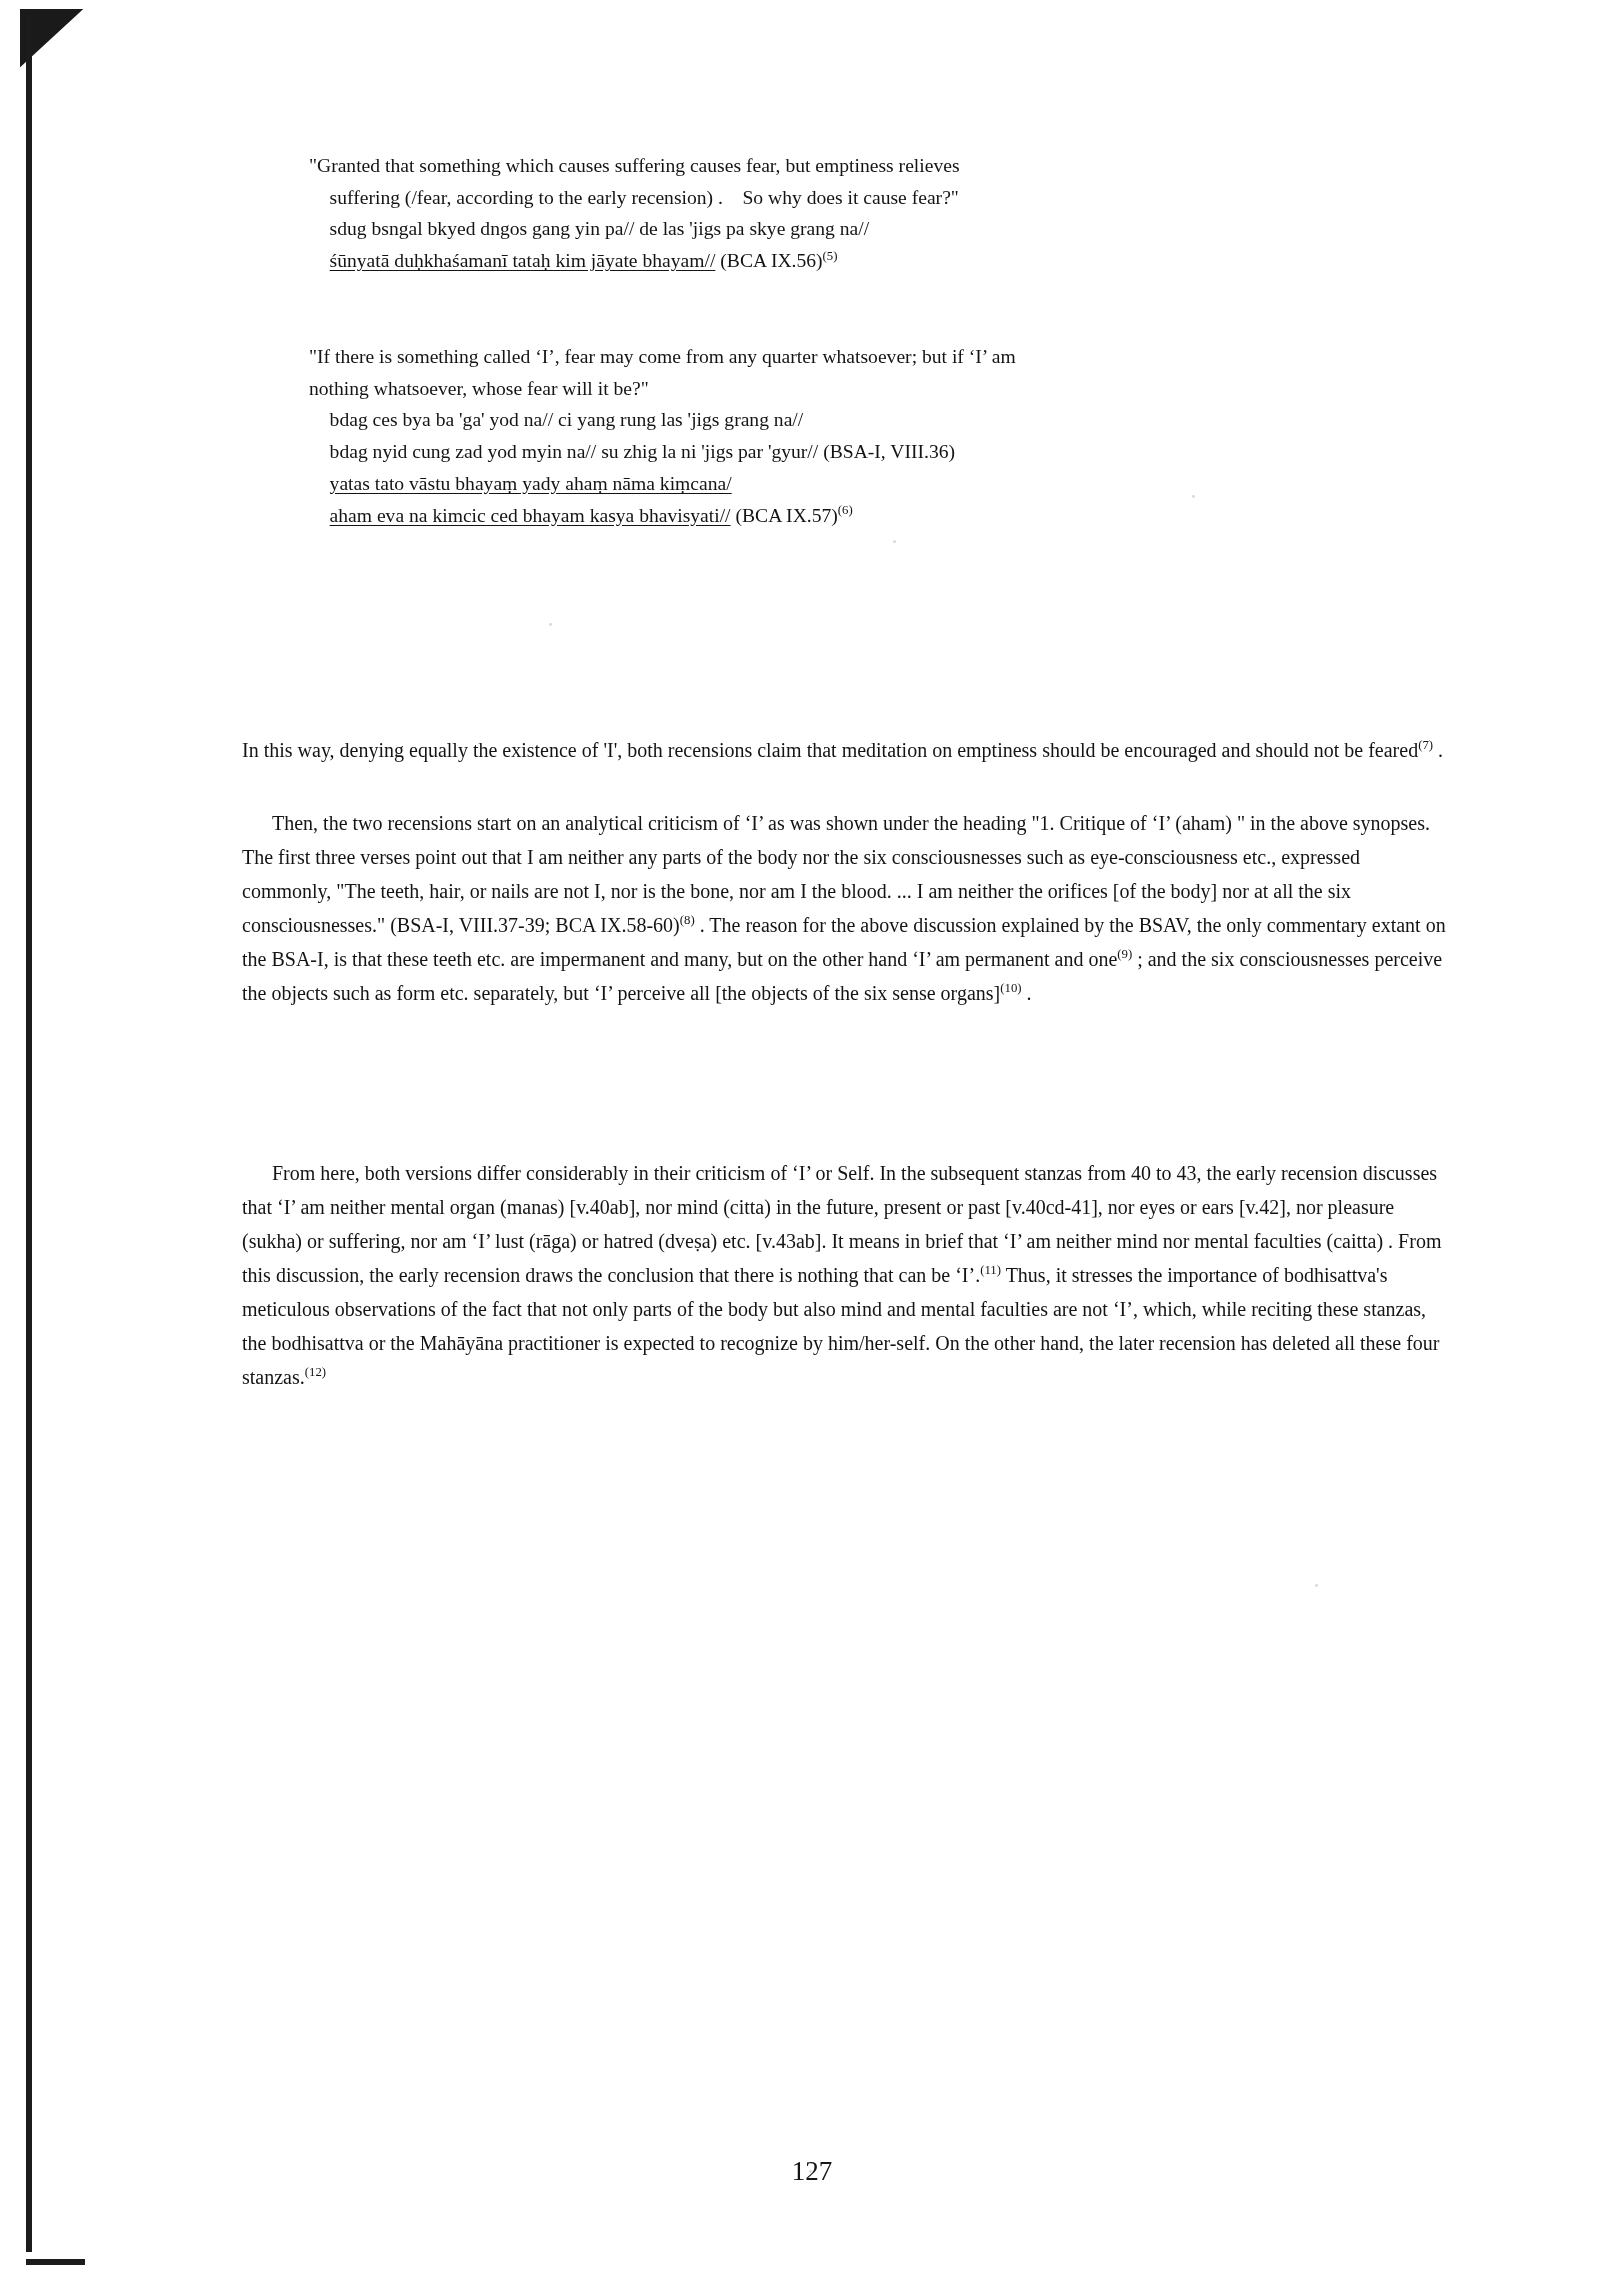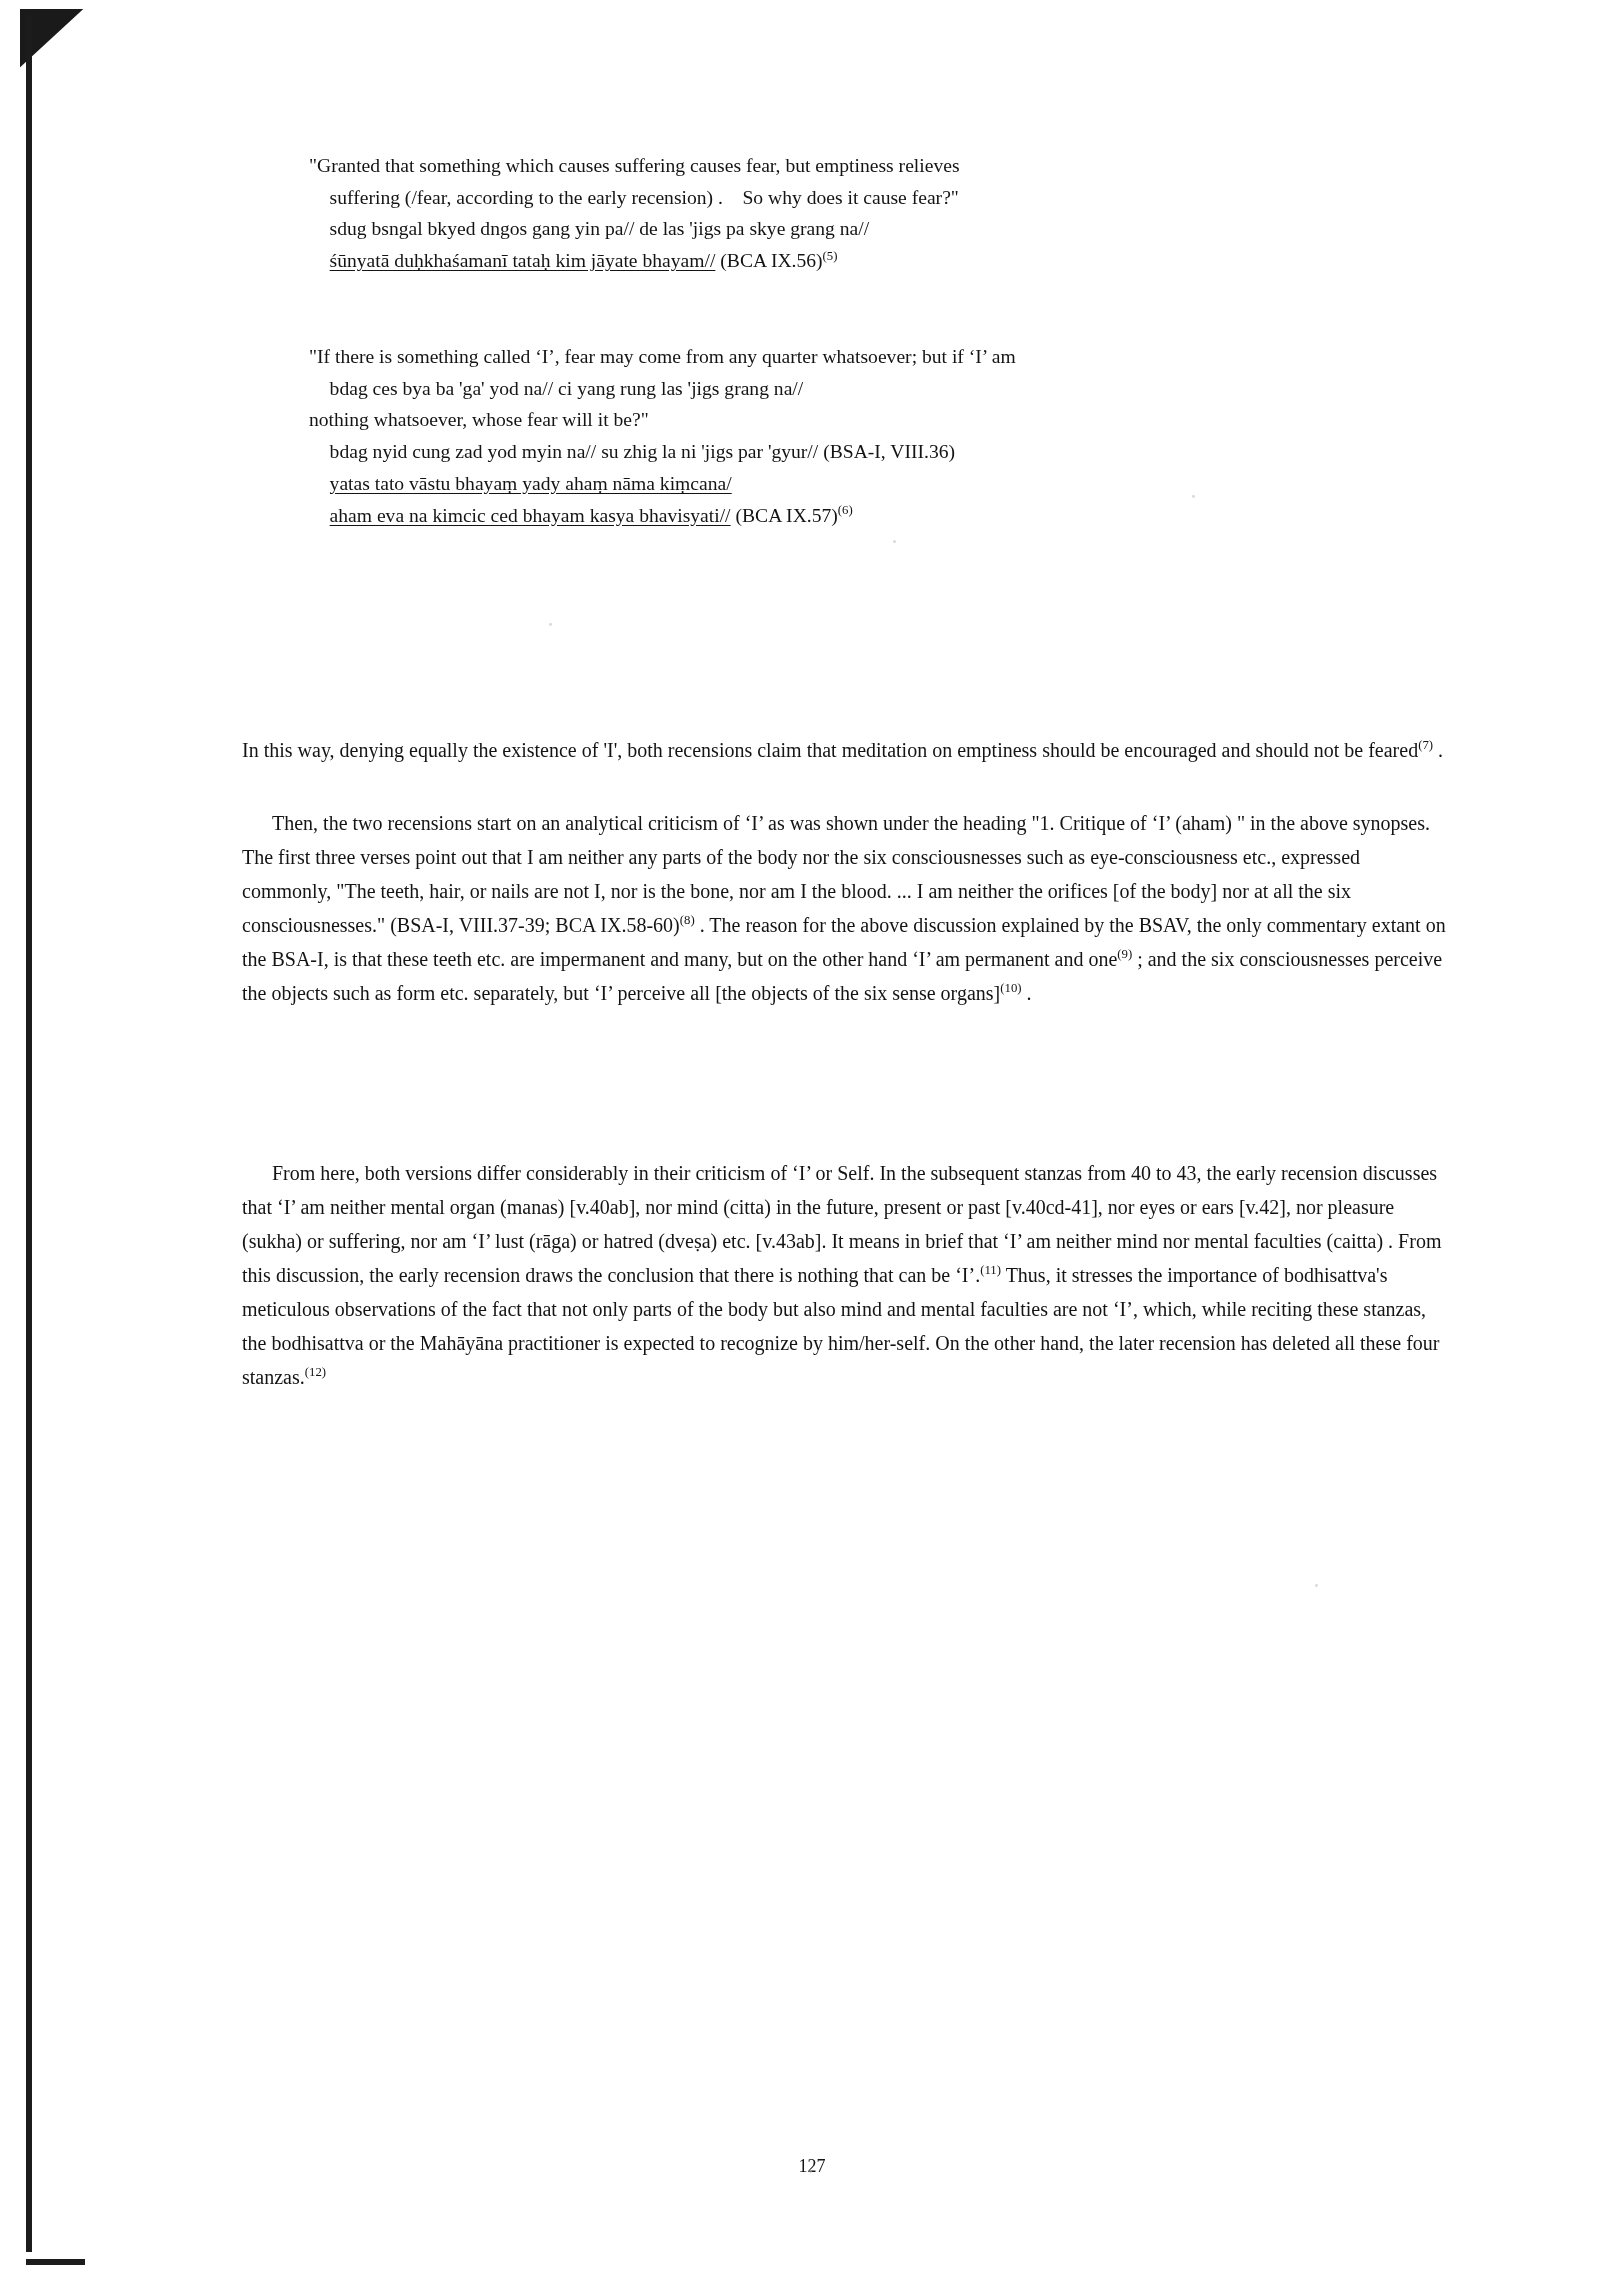"bdag ces bya ba 'ga'" div.line { order: before "nothing whatsoever, whose fear will" -> after "nothing whatsoever, whose fear will" }
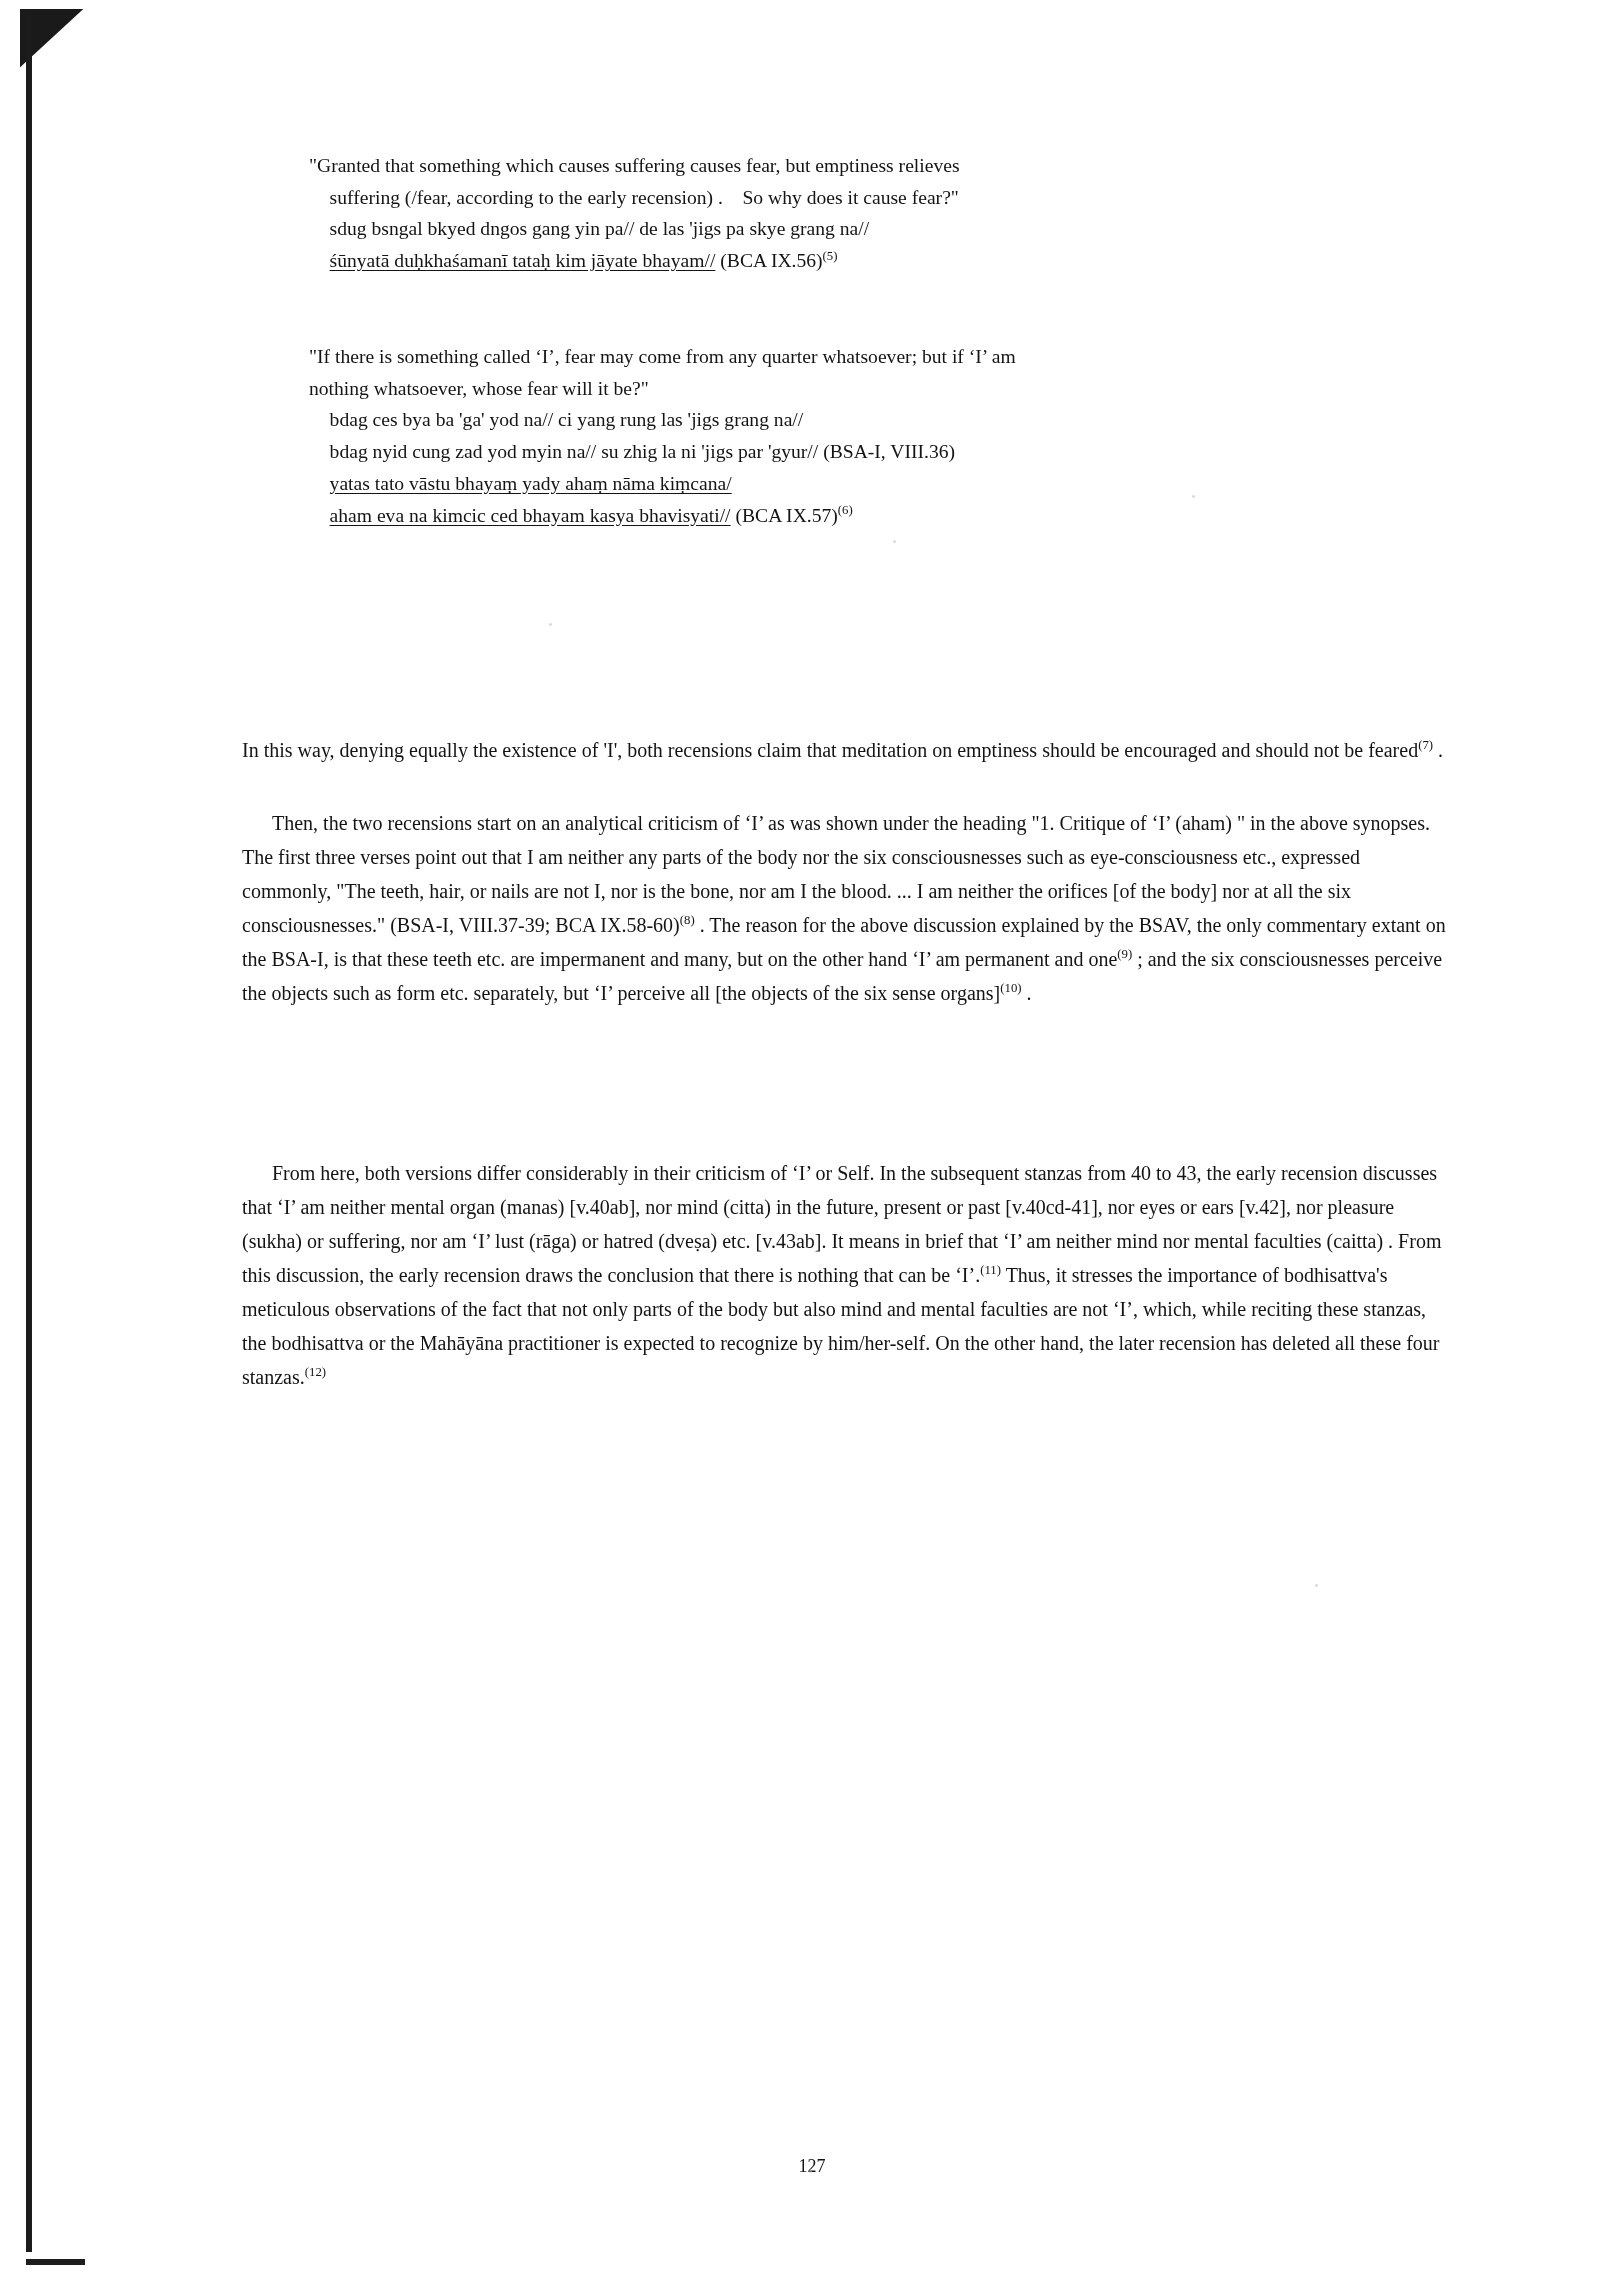"127" .page-number { font-size: 18px -> 27px }
